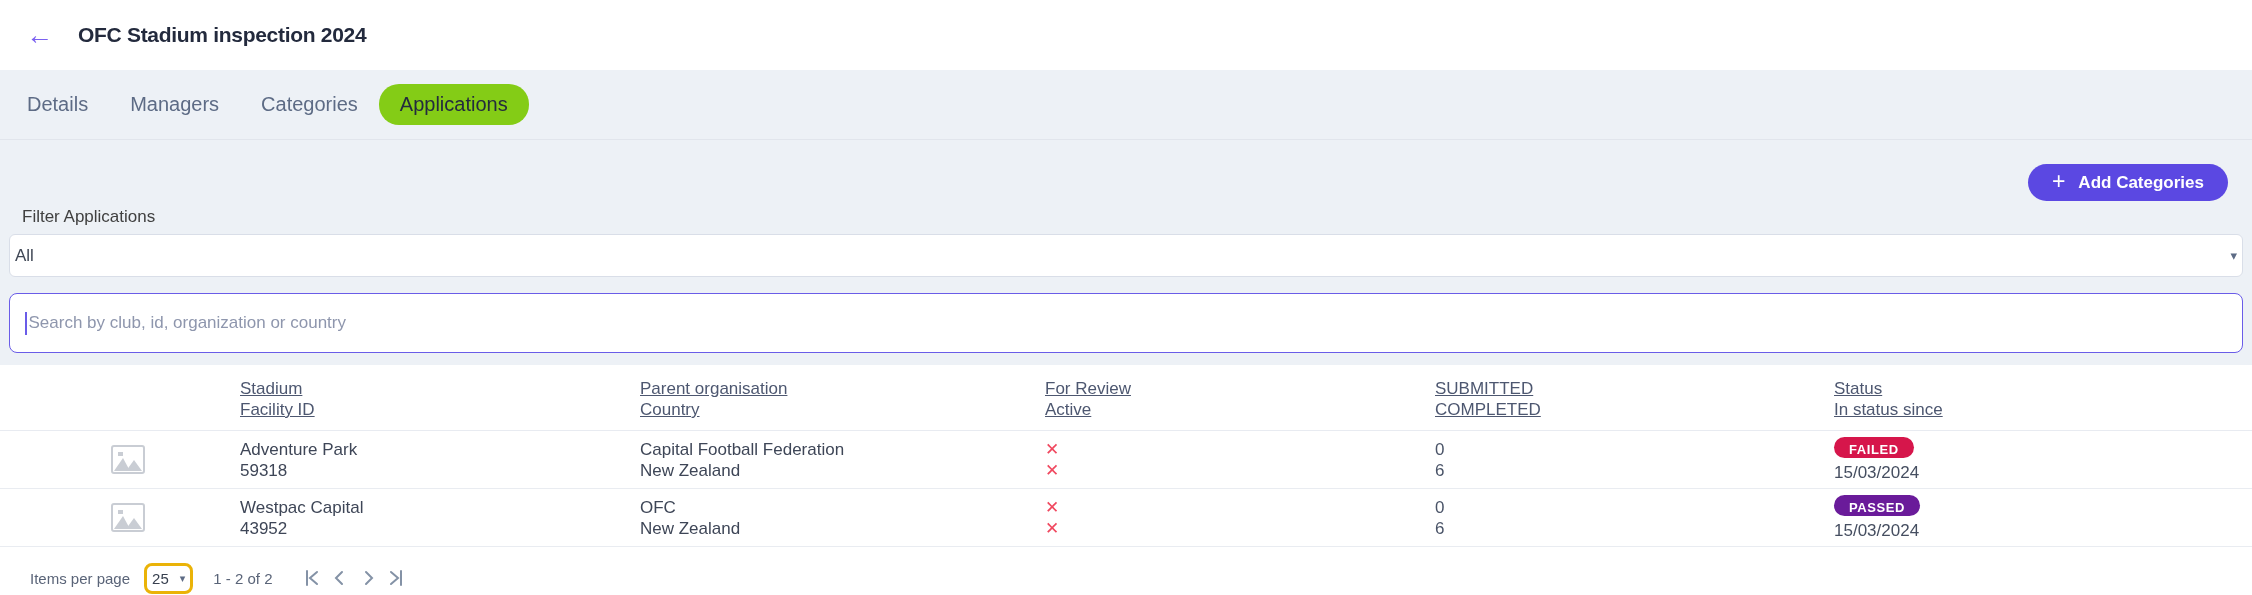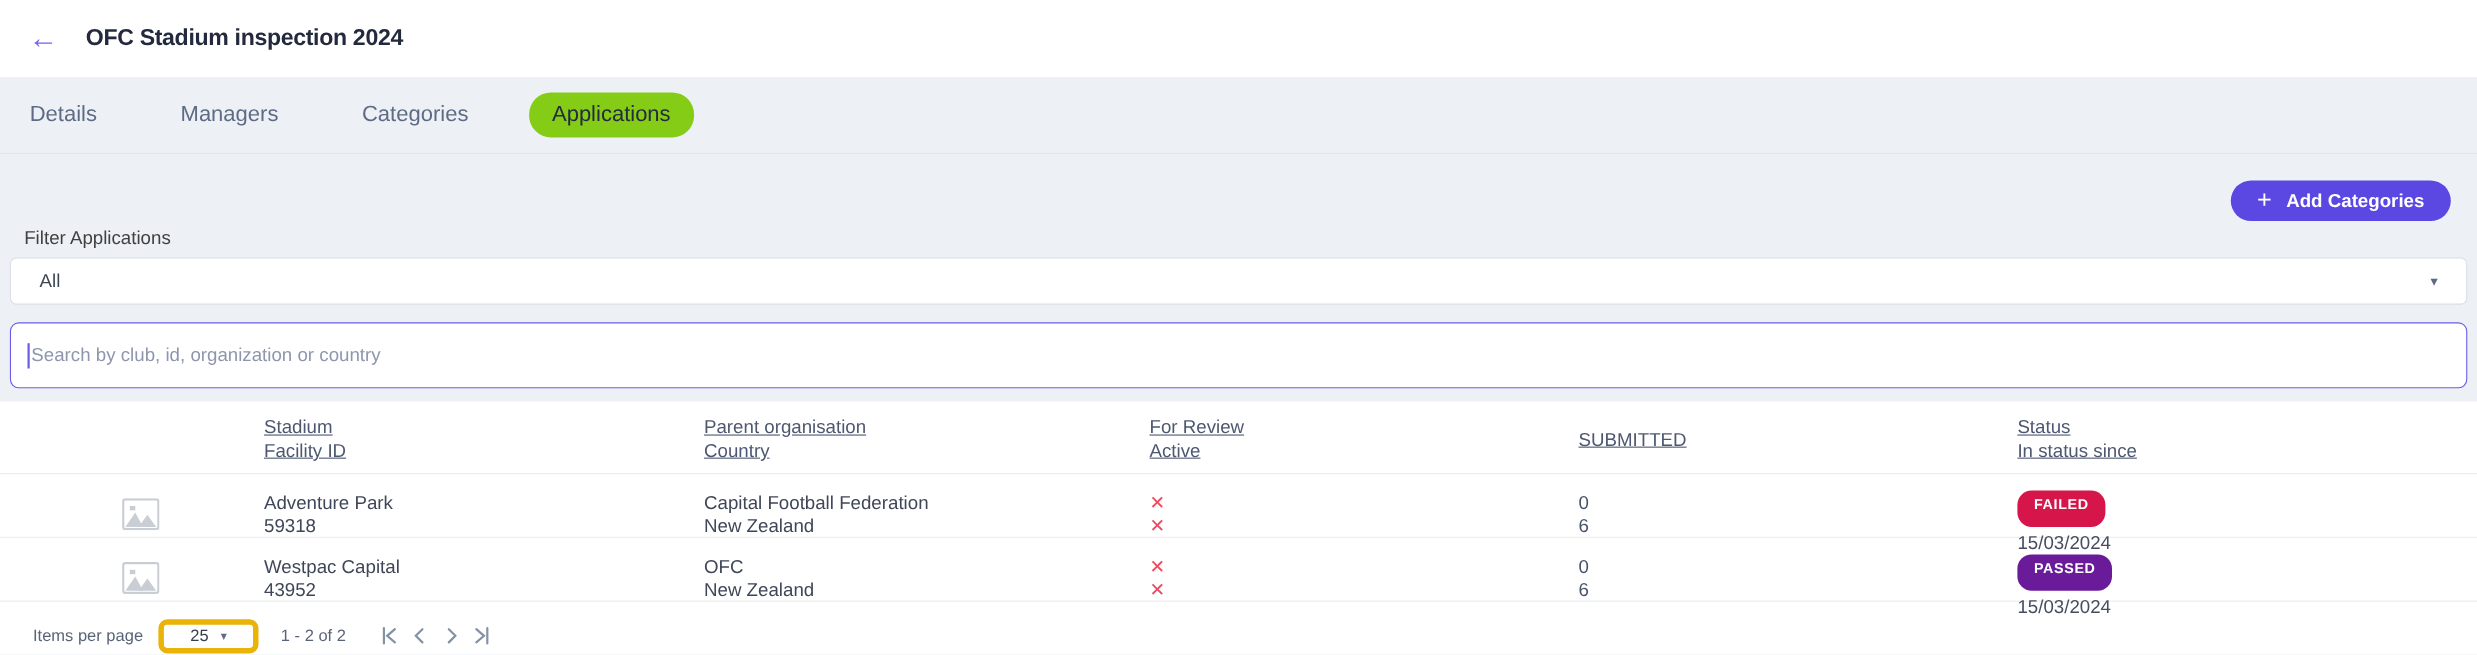"Details" .tabbar { gap: 34px -> none }
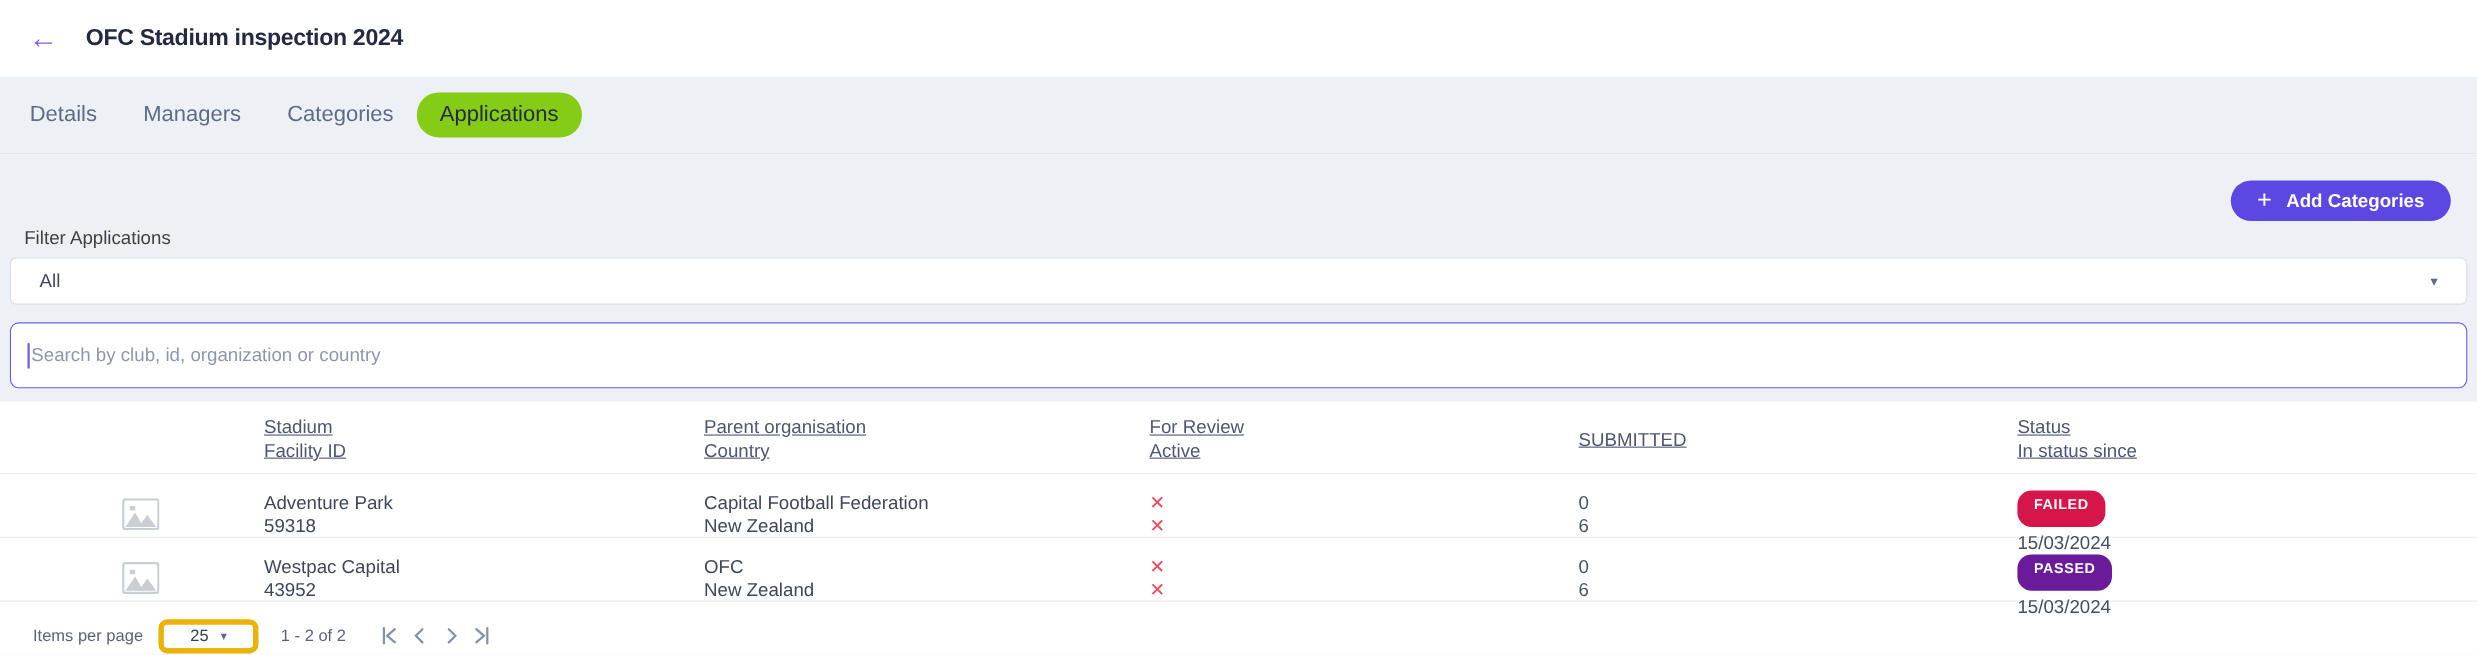"All" .select-box { padding: 0 26px -> 0 5px }
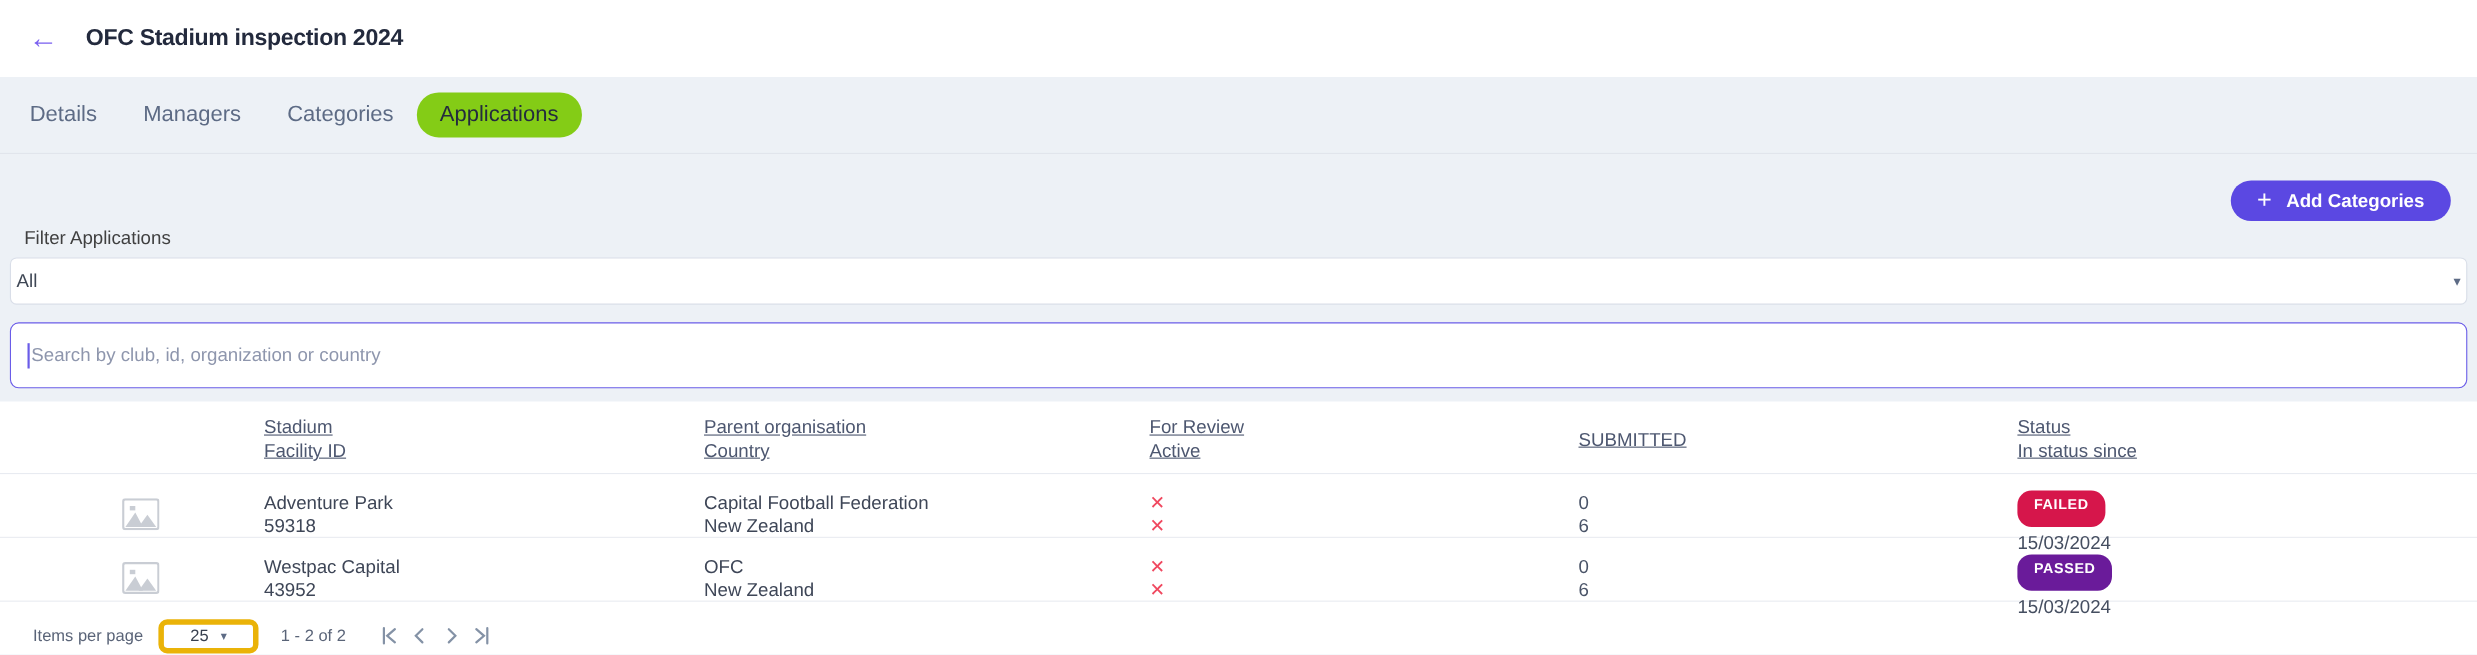"COMPLETED" div { html: none -> <div>COMPLETED</div> }
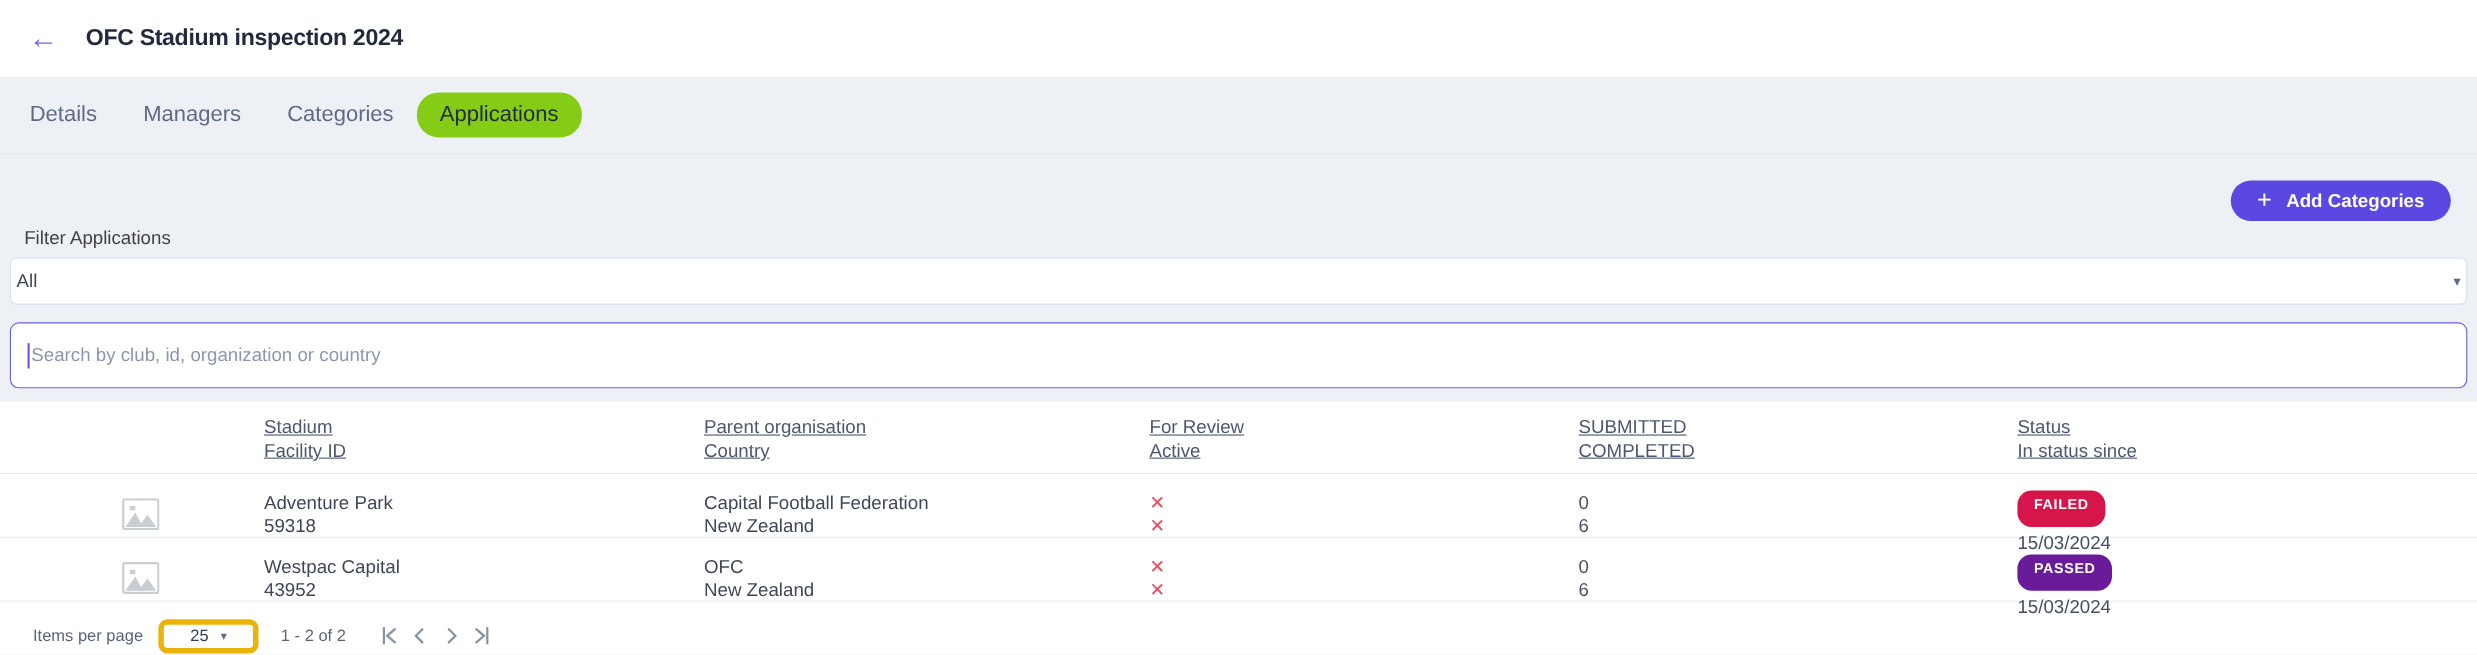"FAILED" .badge { margin-top: 15px -> none; padding: 6px 15px 14px -> 6px 15px 2px }
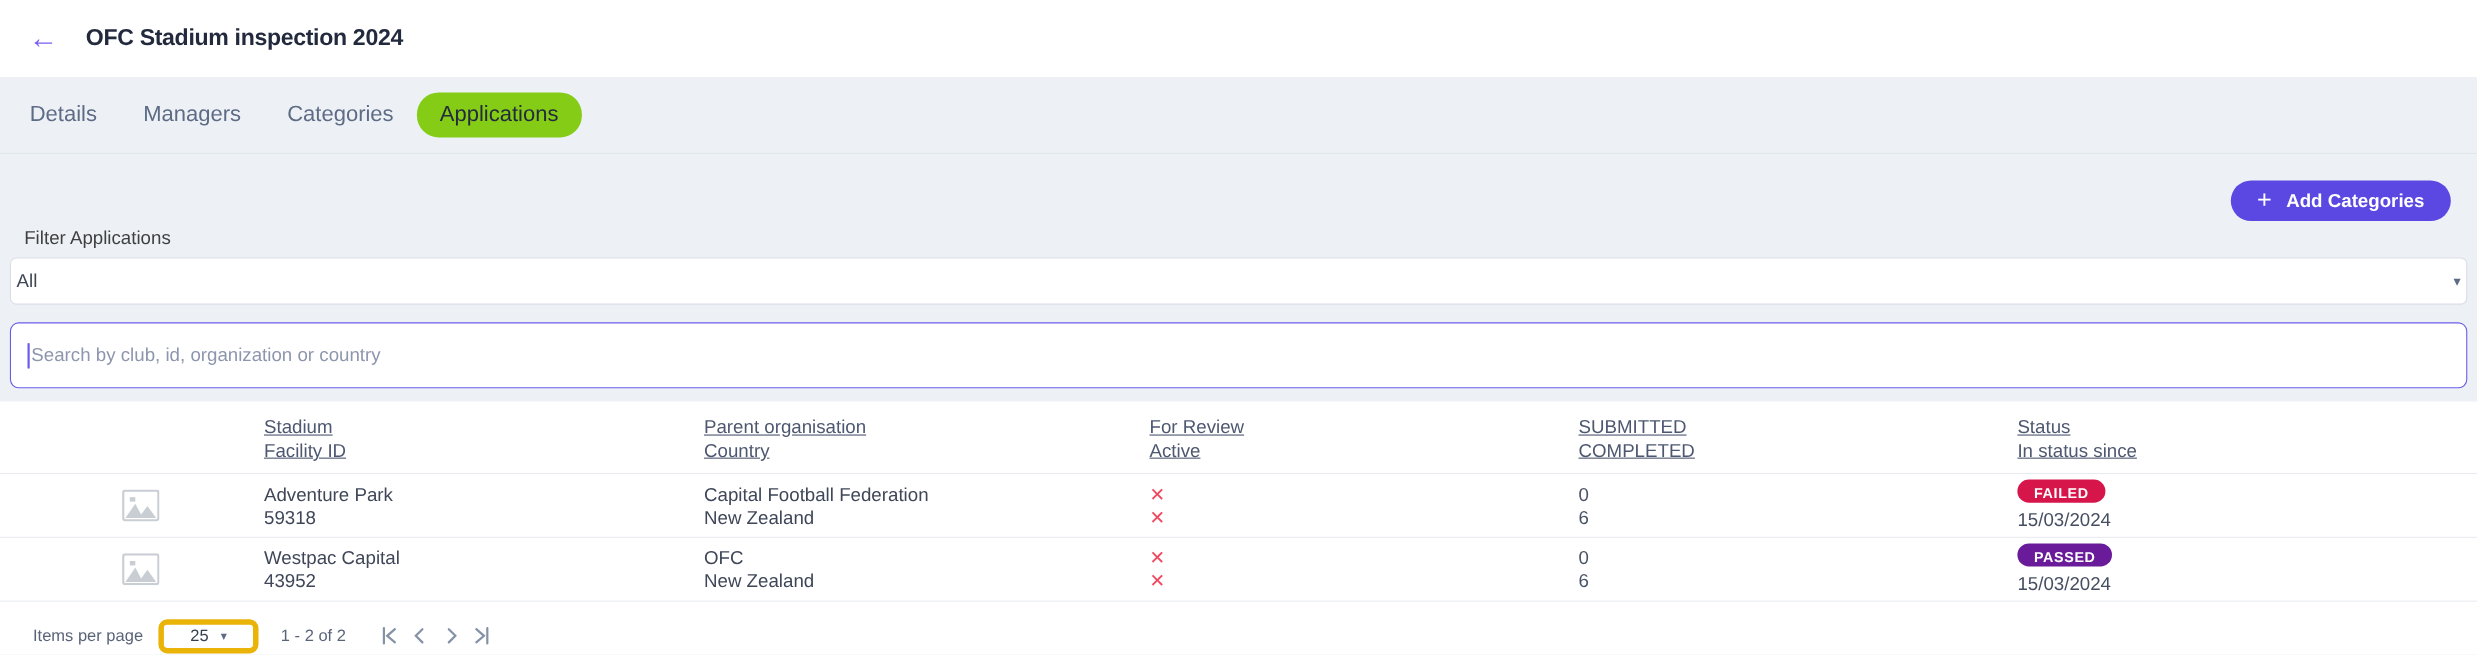"25" .pp-select { border: 5px solid #eab308 -> 3px solid #eab308; padding: 0 24px -> 0 5px }
